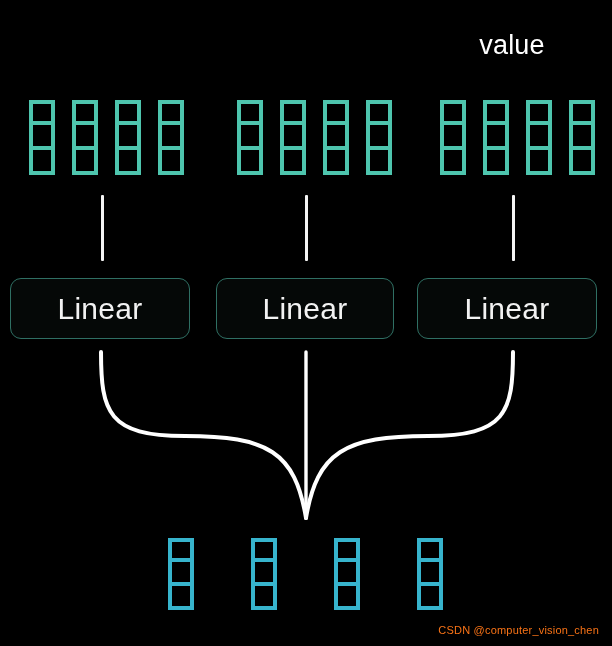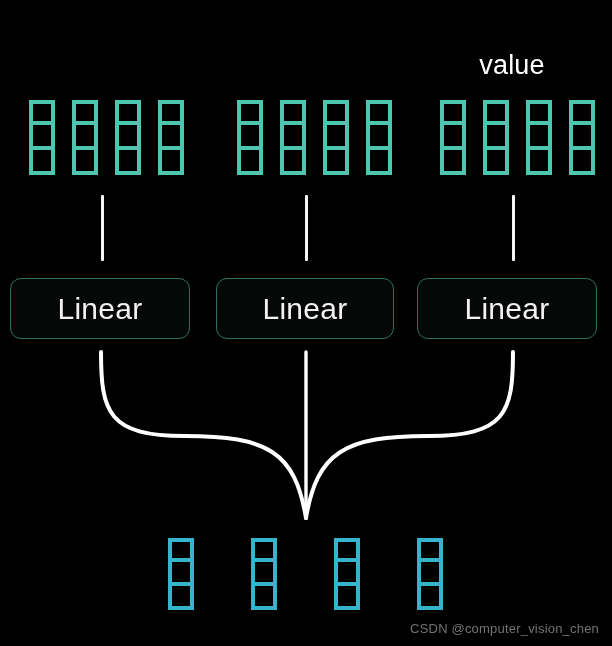"value" div.col-label { top: 52px -> 32px }
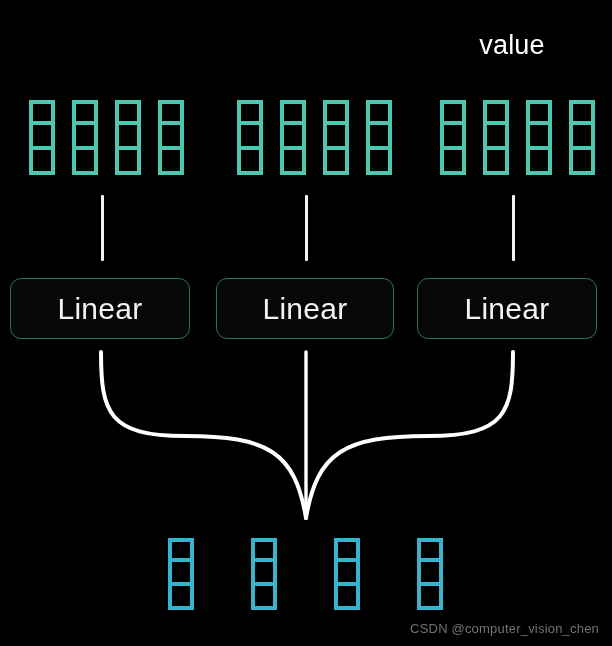"CSDN @computer_vision_chen" .watermark { color: #737373 -> #f97316; font-size: 13px -> 11px }
